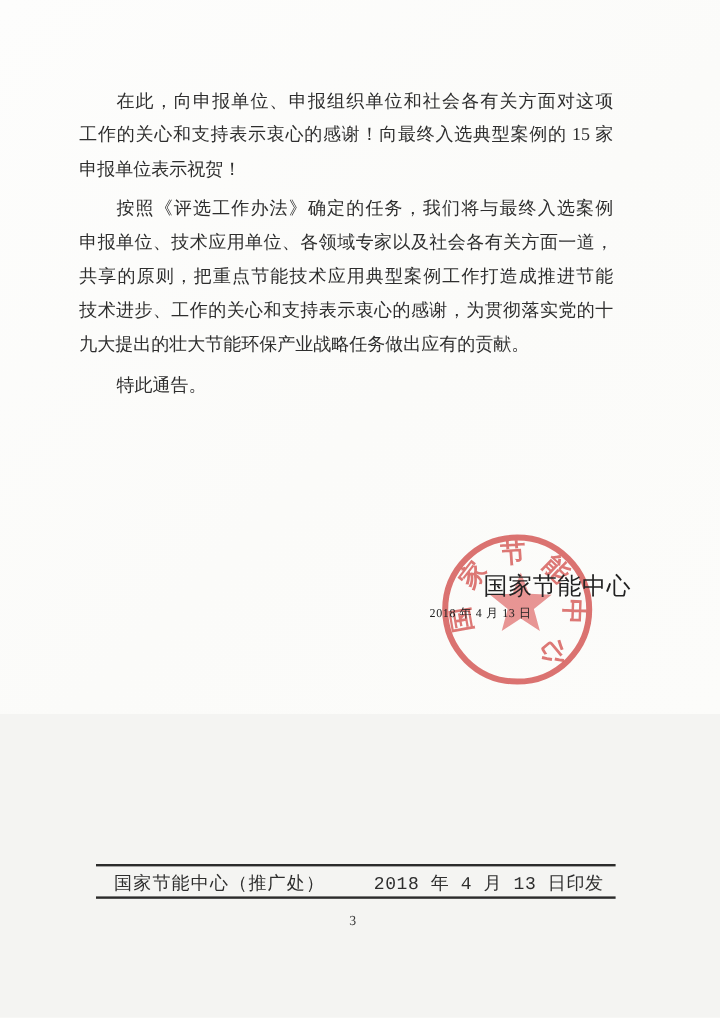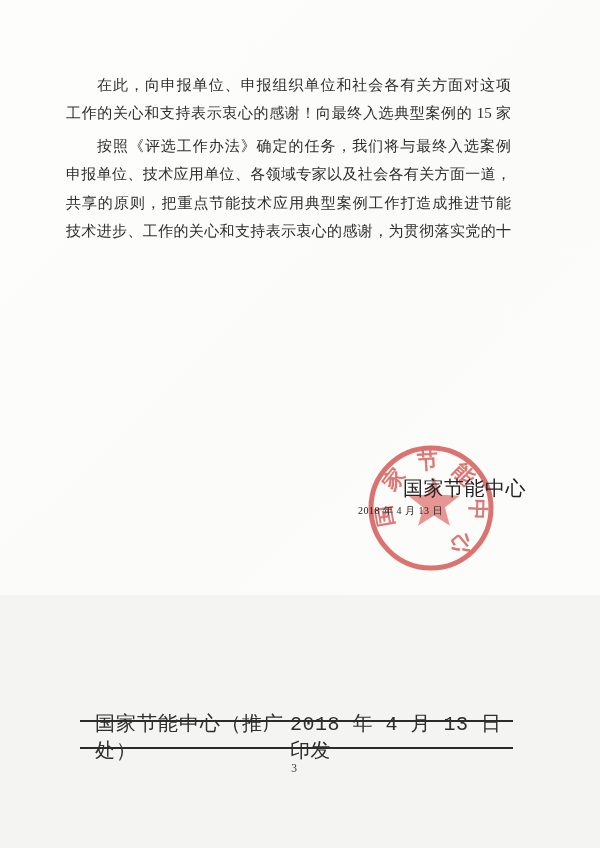"申报单位表示祝贺！" div.line { html: none -> <div>申报单位表示祝贺！</div> }
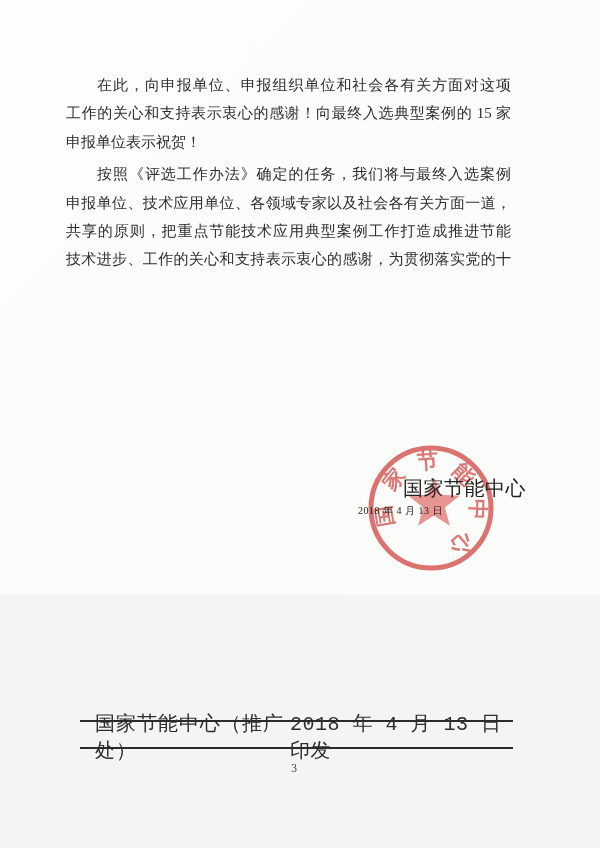"九大提出的壮大节能环保产业战略任务做出应有的贡献。" div.line { html: none -> <div>九大提出的壮大节能环保产业战略任务做出应有的贡献。</div> }
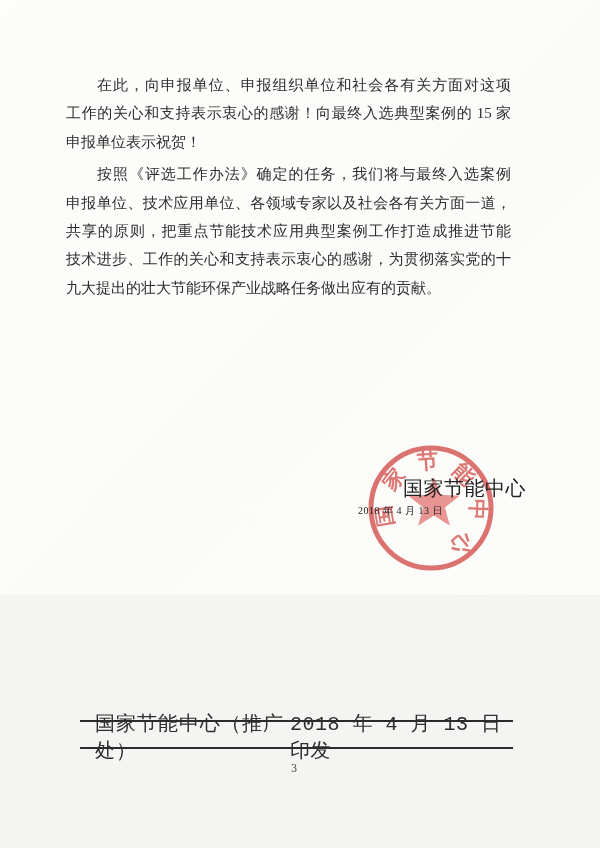"特此通告。" div.para { html: none -> <div> <div>特此通告。</div> </div> }
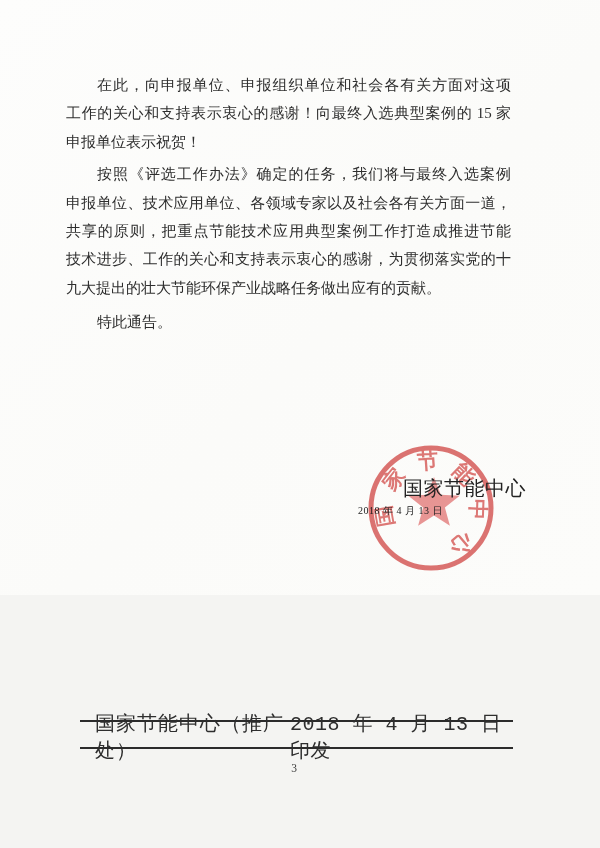"国家节能中心（推广处）" .footer-row { font-size: 20px -> 15px }
